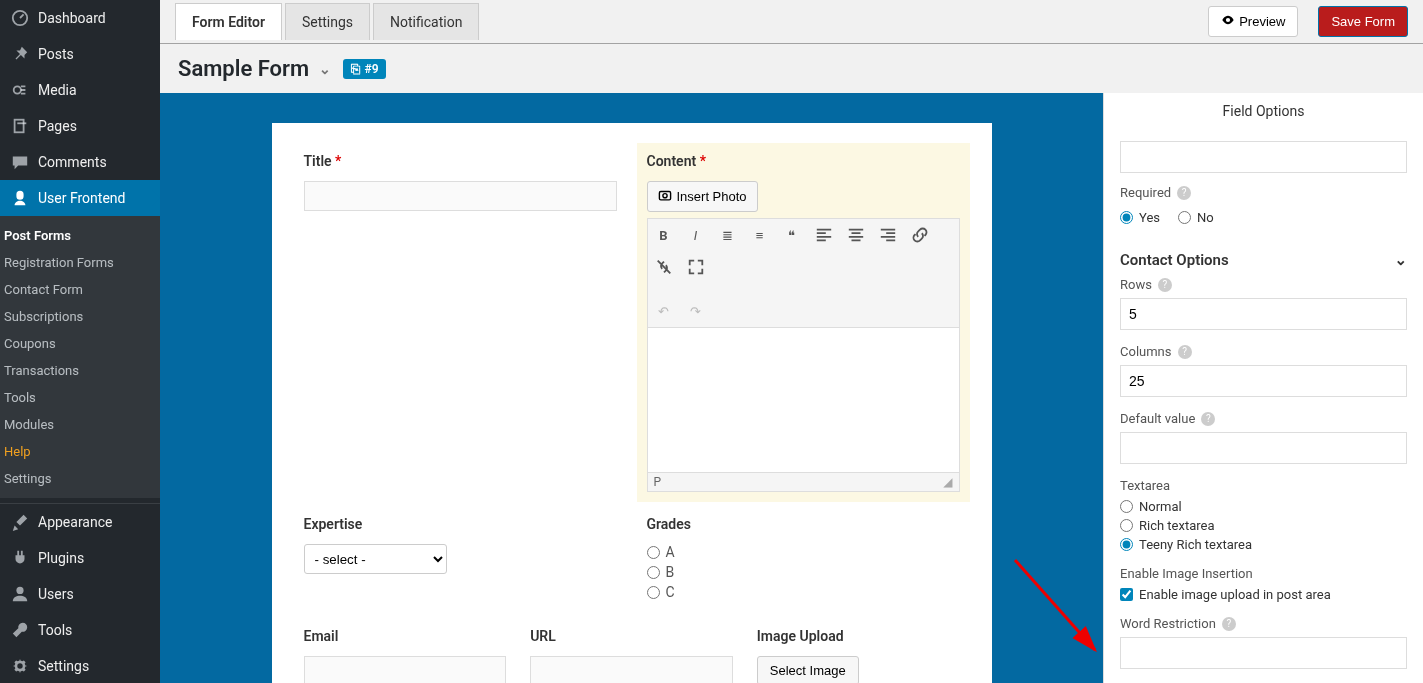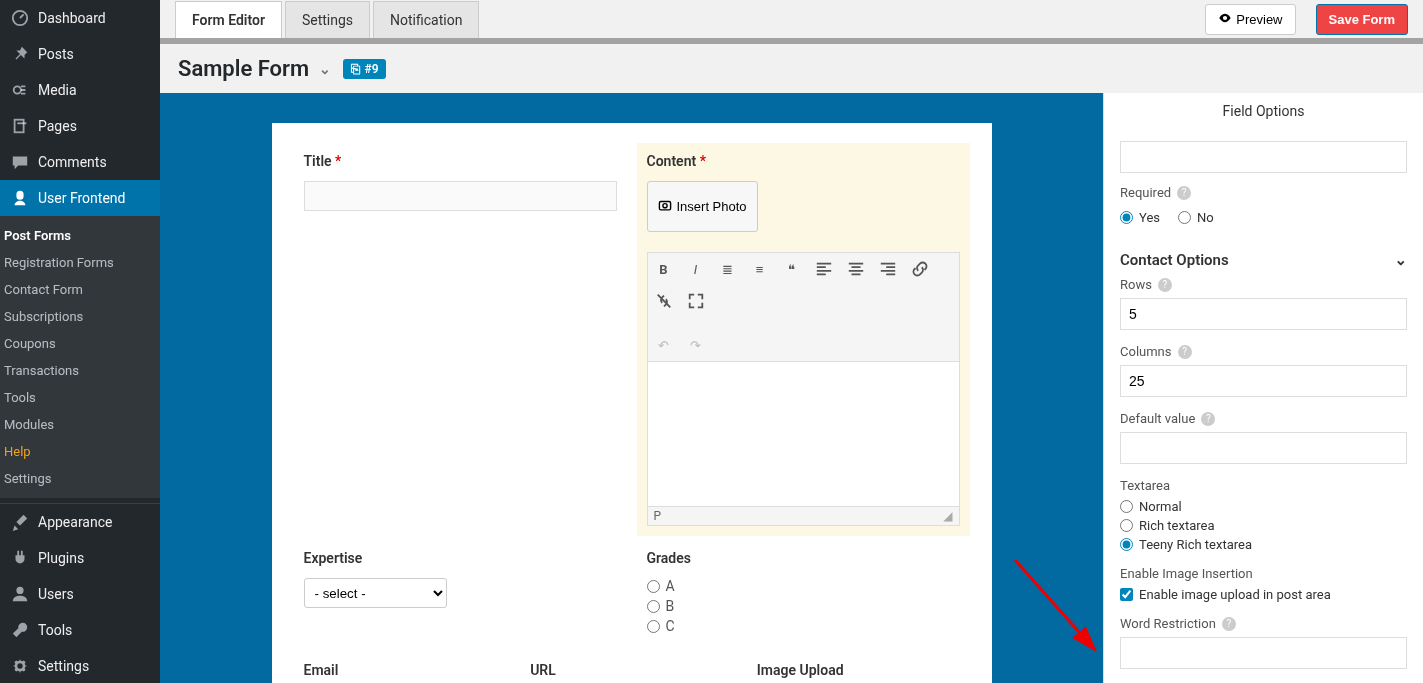"Form Editor" .topbar { border-bottom: 6px solid #a3a3a3 -> 1px solid #a3a3a3 }
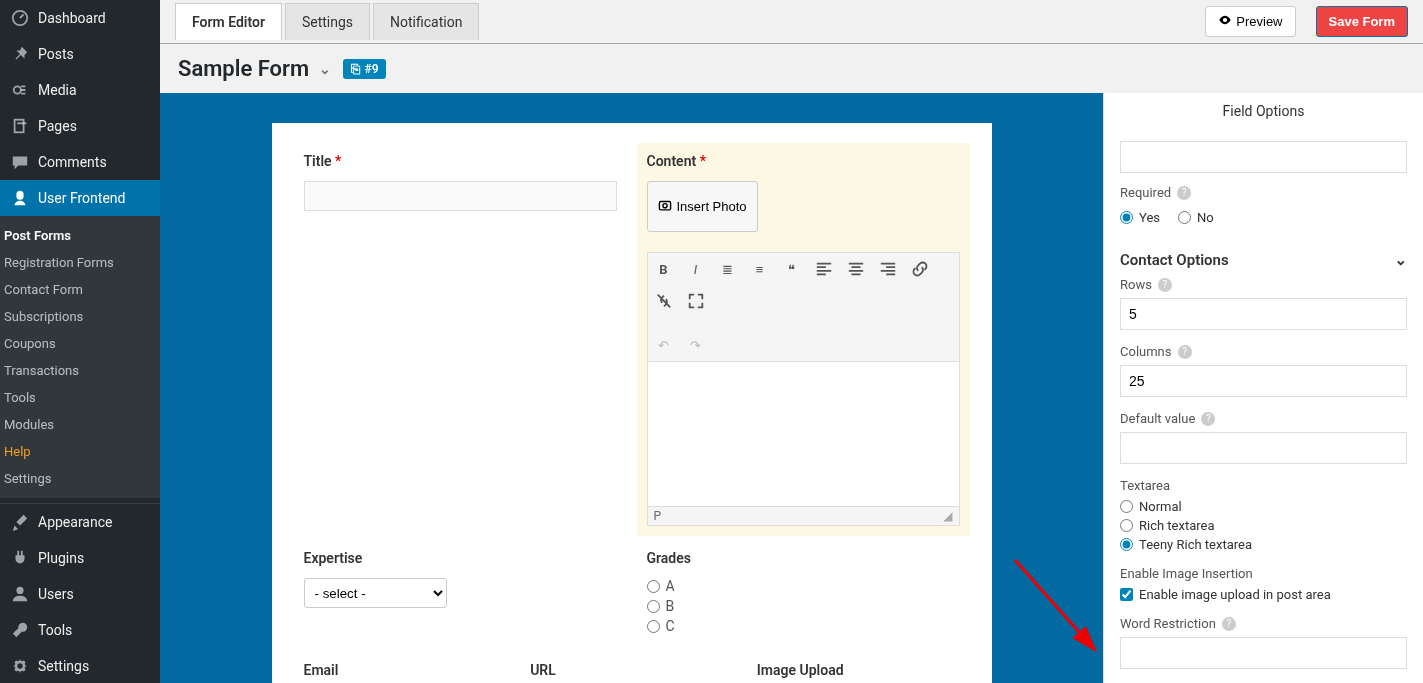"Save Form" .btn.primary { background: #ef4444 -> #b91c1c; font-weight: 700 -> 400 }
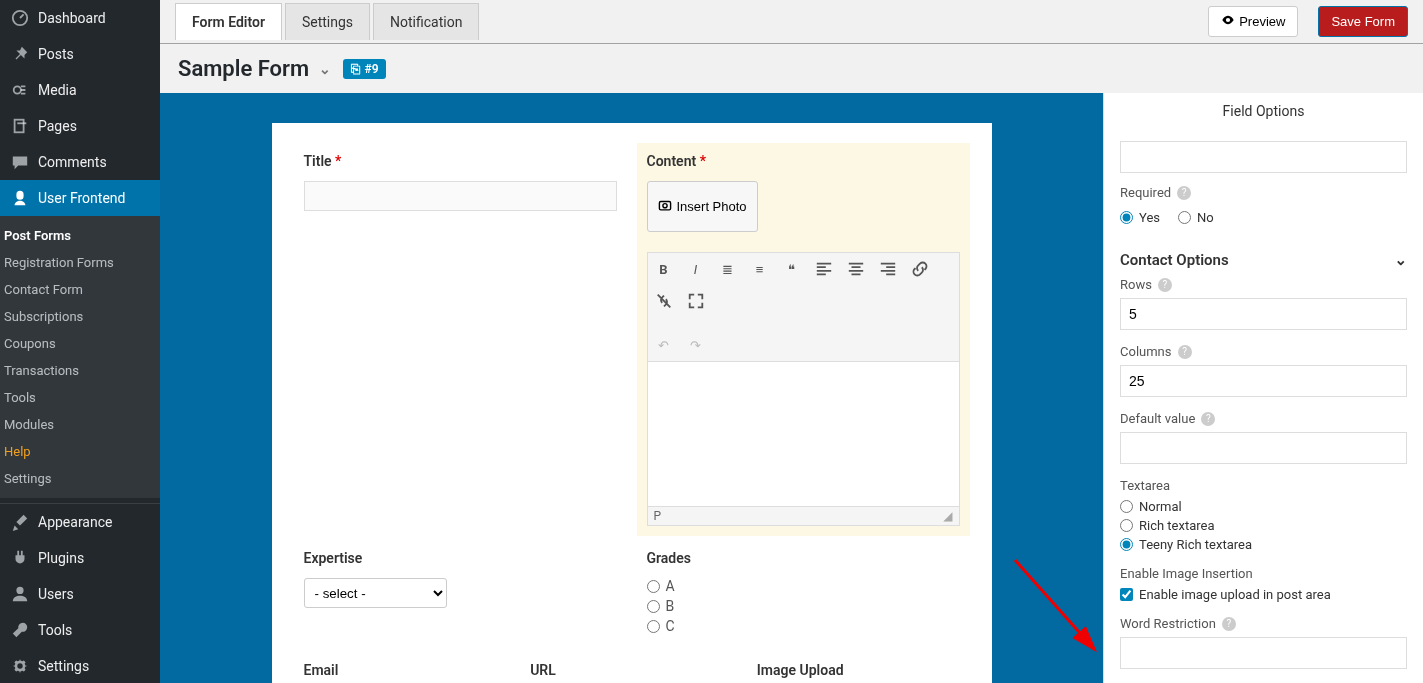"Insert Photo" .insert-photo { margin-bottom: 20px -> 6px; padding: 16px 10px -> 6px 10px }
